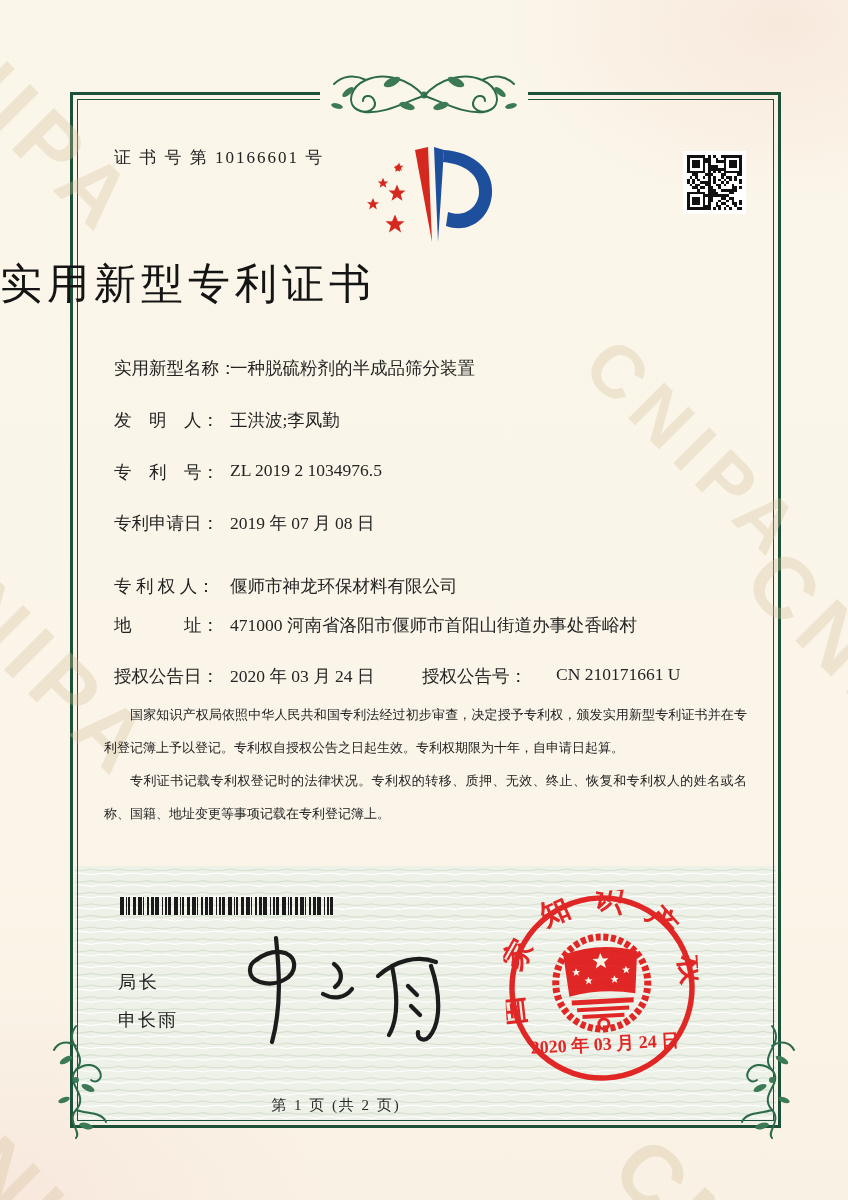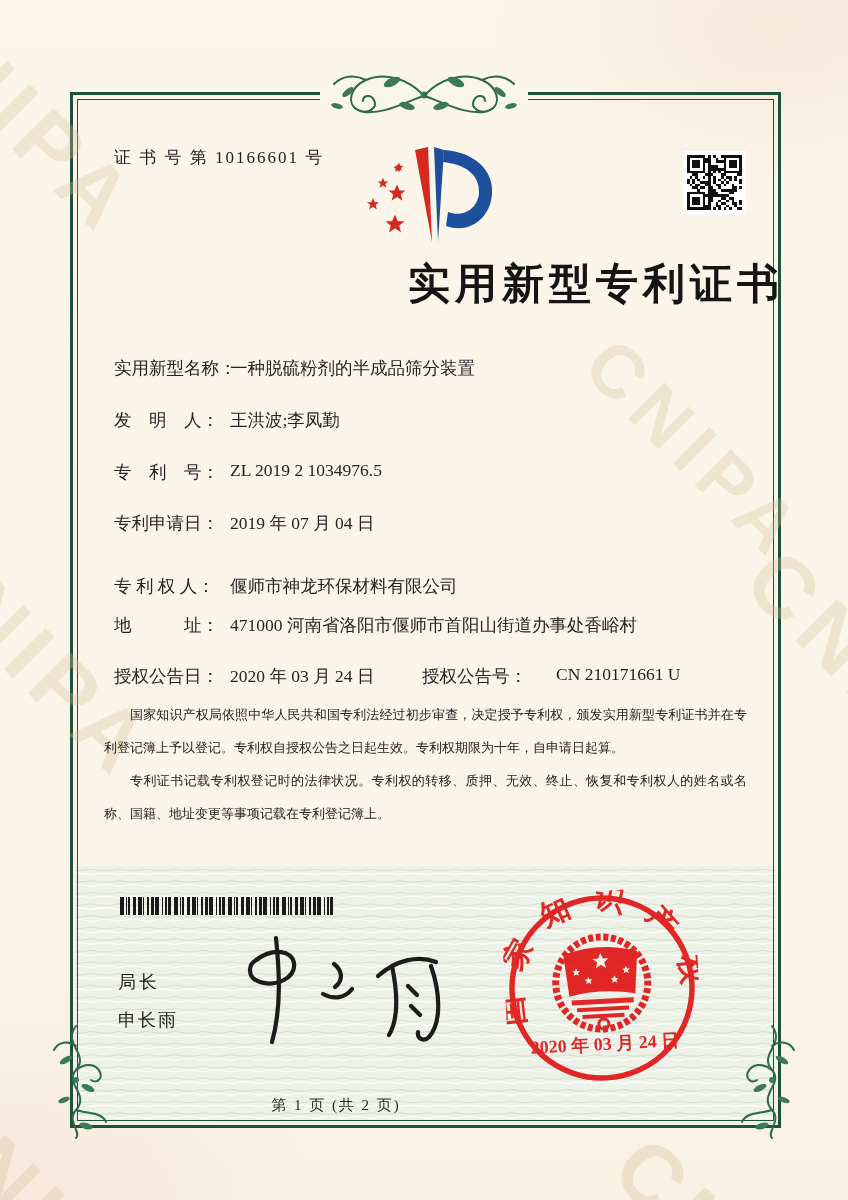"实用新型专利证书" .title { font-weight: bold -> normal; text-align: right -> left }
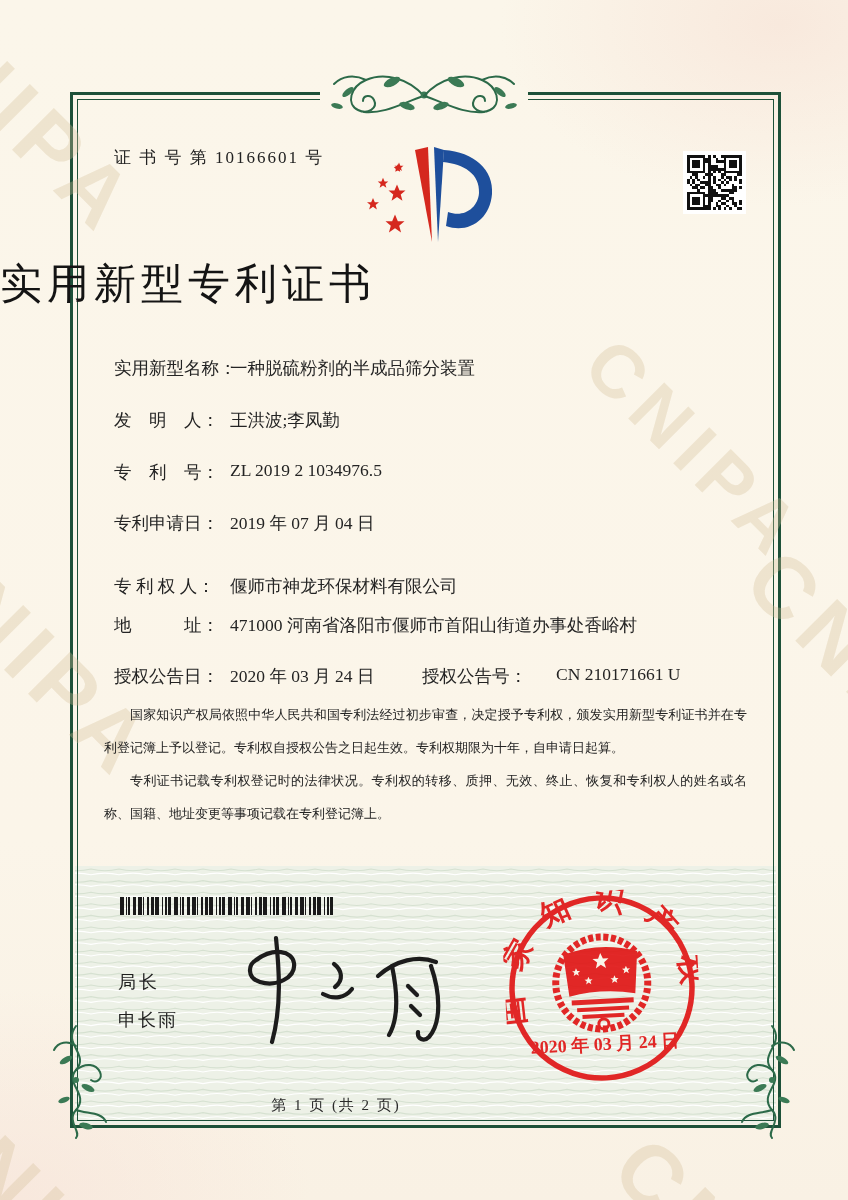"2019 年 07 月 04" span.val { text: 04 -> 08 }
